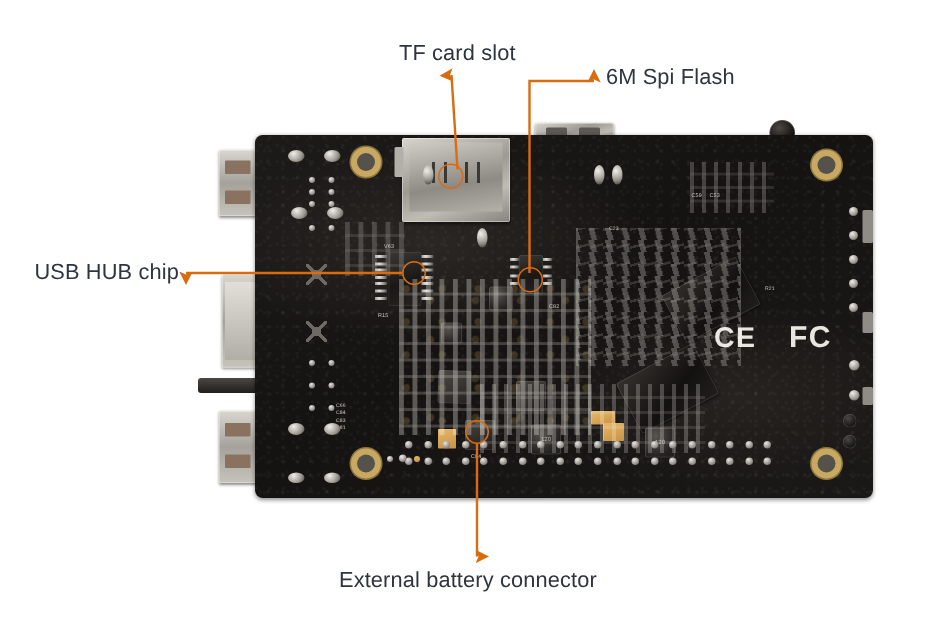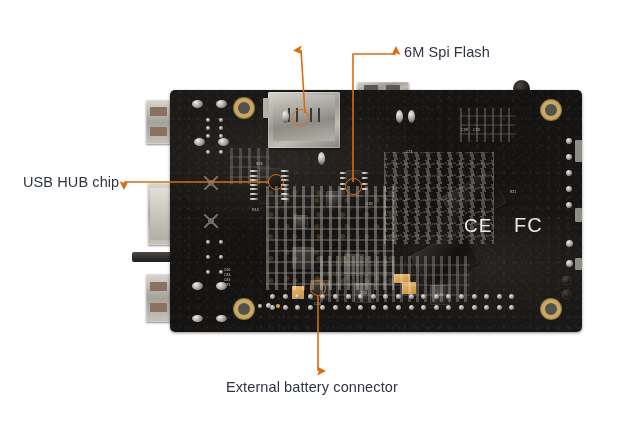"TF card slot" div.callout { html: none -> <div>TF card slot</div> }
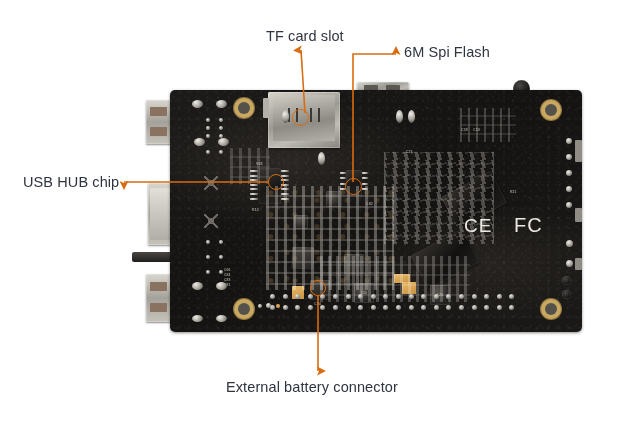"CE" .cert { font-weight: 400 -> 700; padding-left: none -> 12px }
